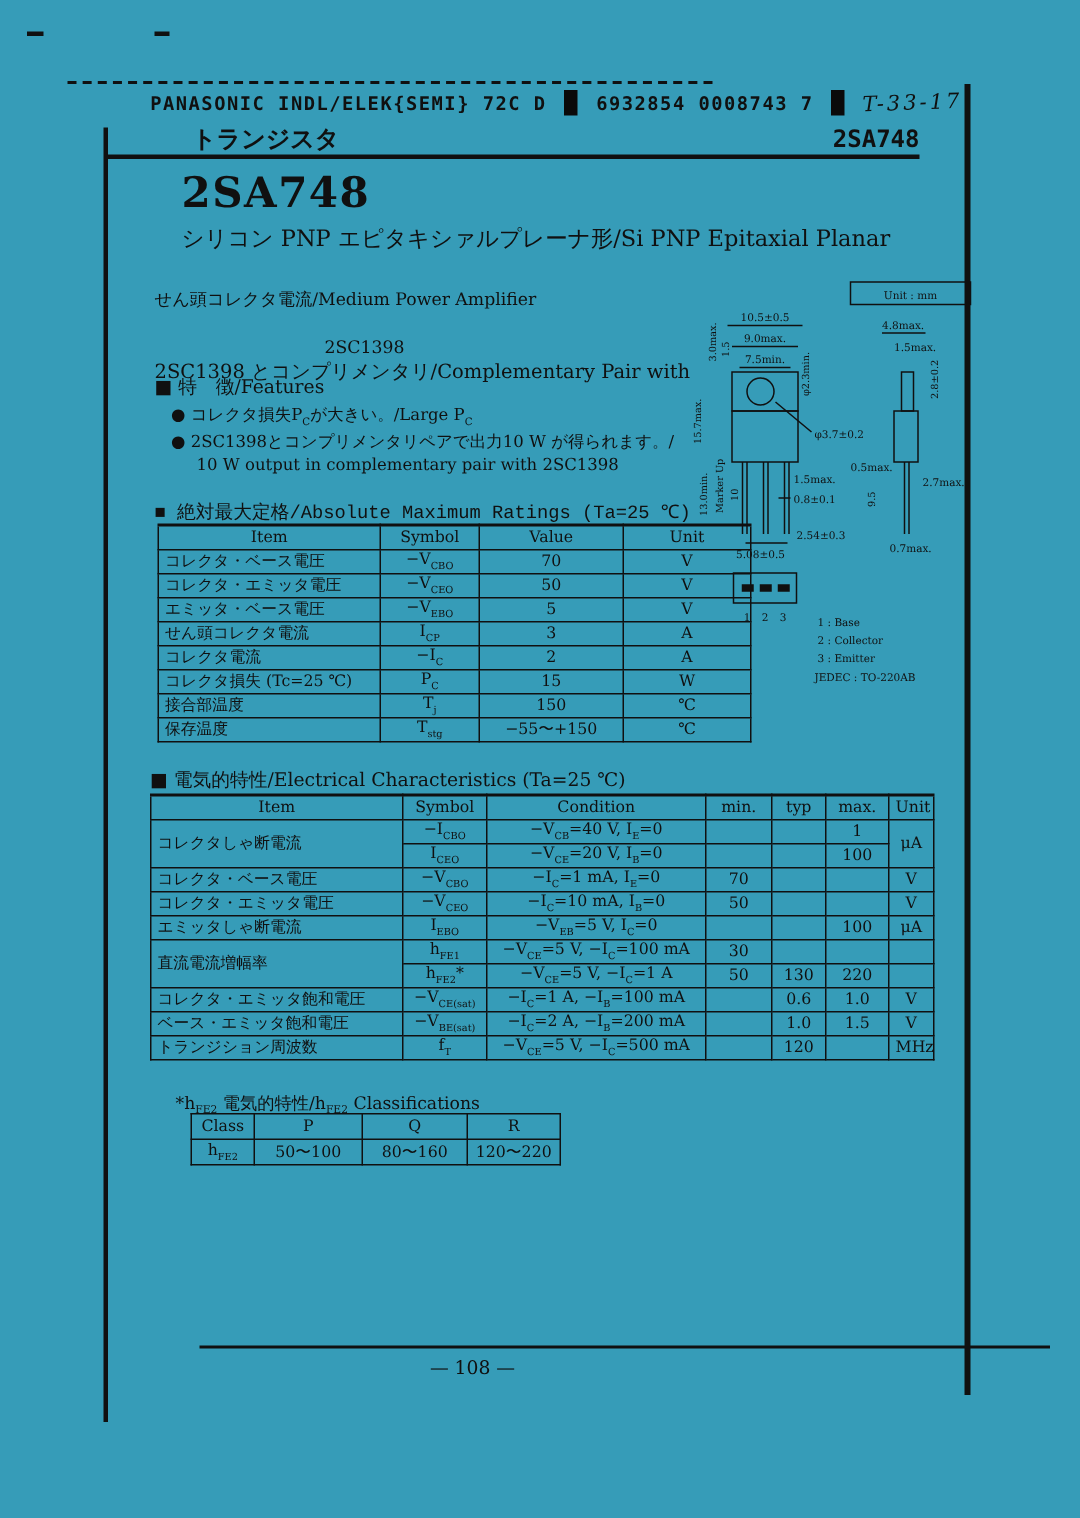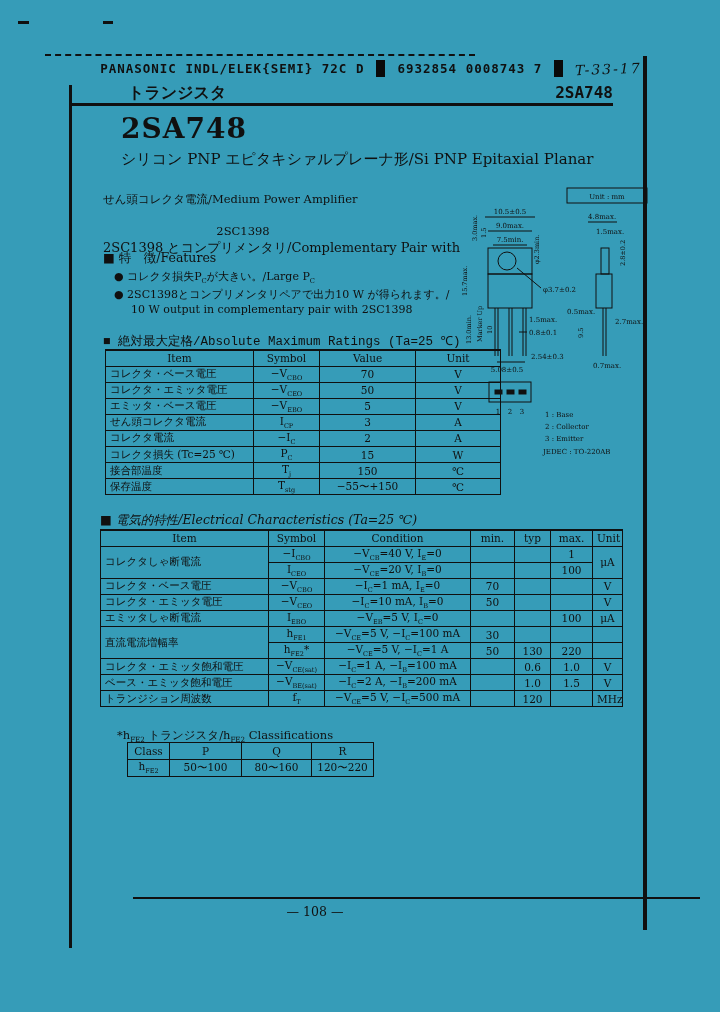"■ 電気的特性/Electrical Characteristics" div.sec-head { font-style: italic -> none }
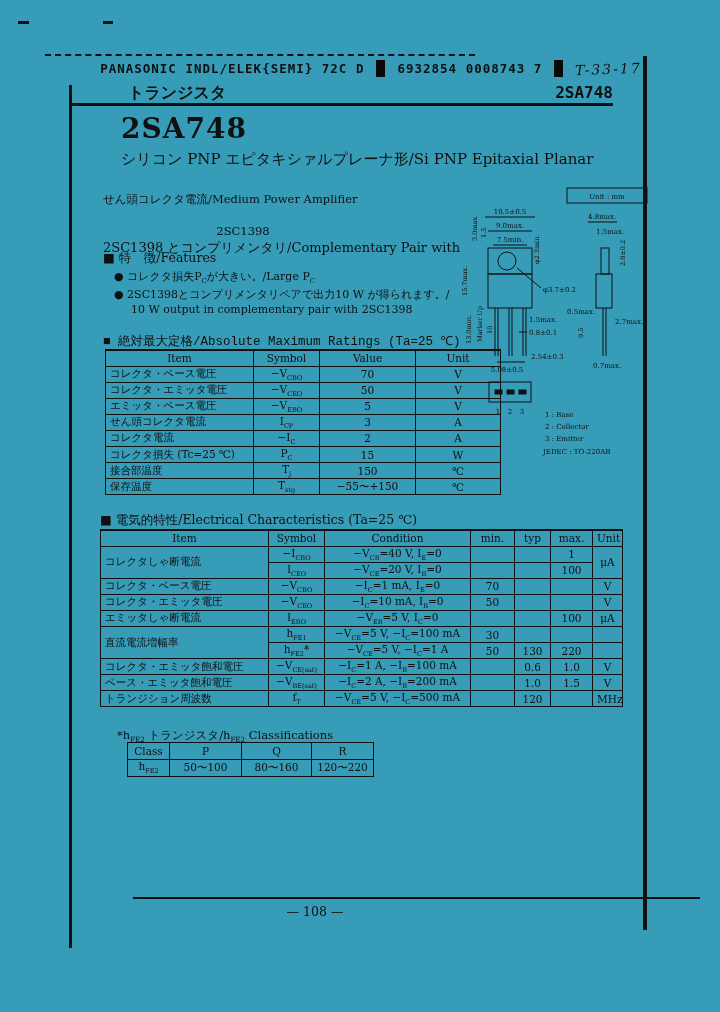"トランジスタ/h" span { text: トランジスタ/h -> 電気的特性/h }
